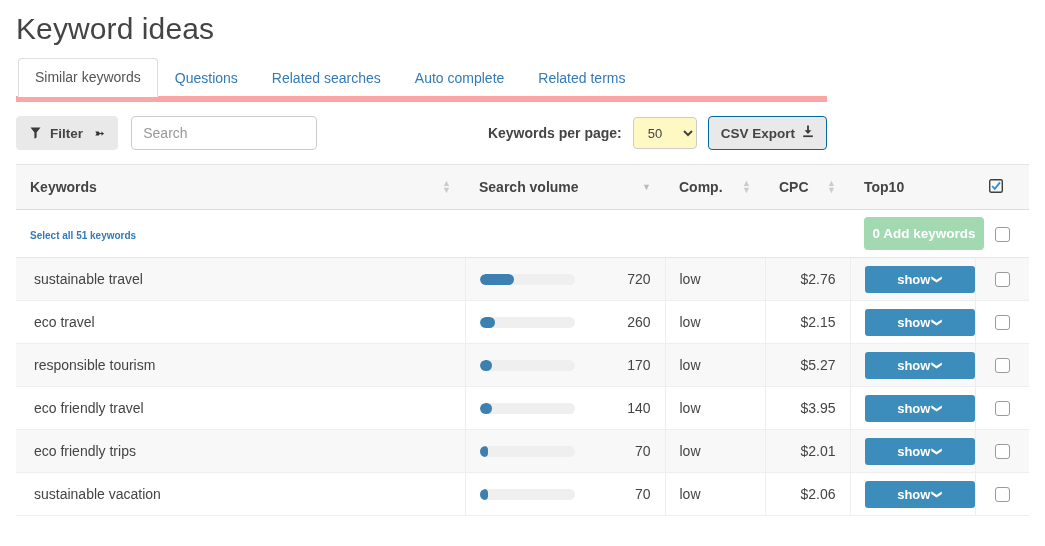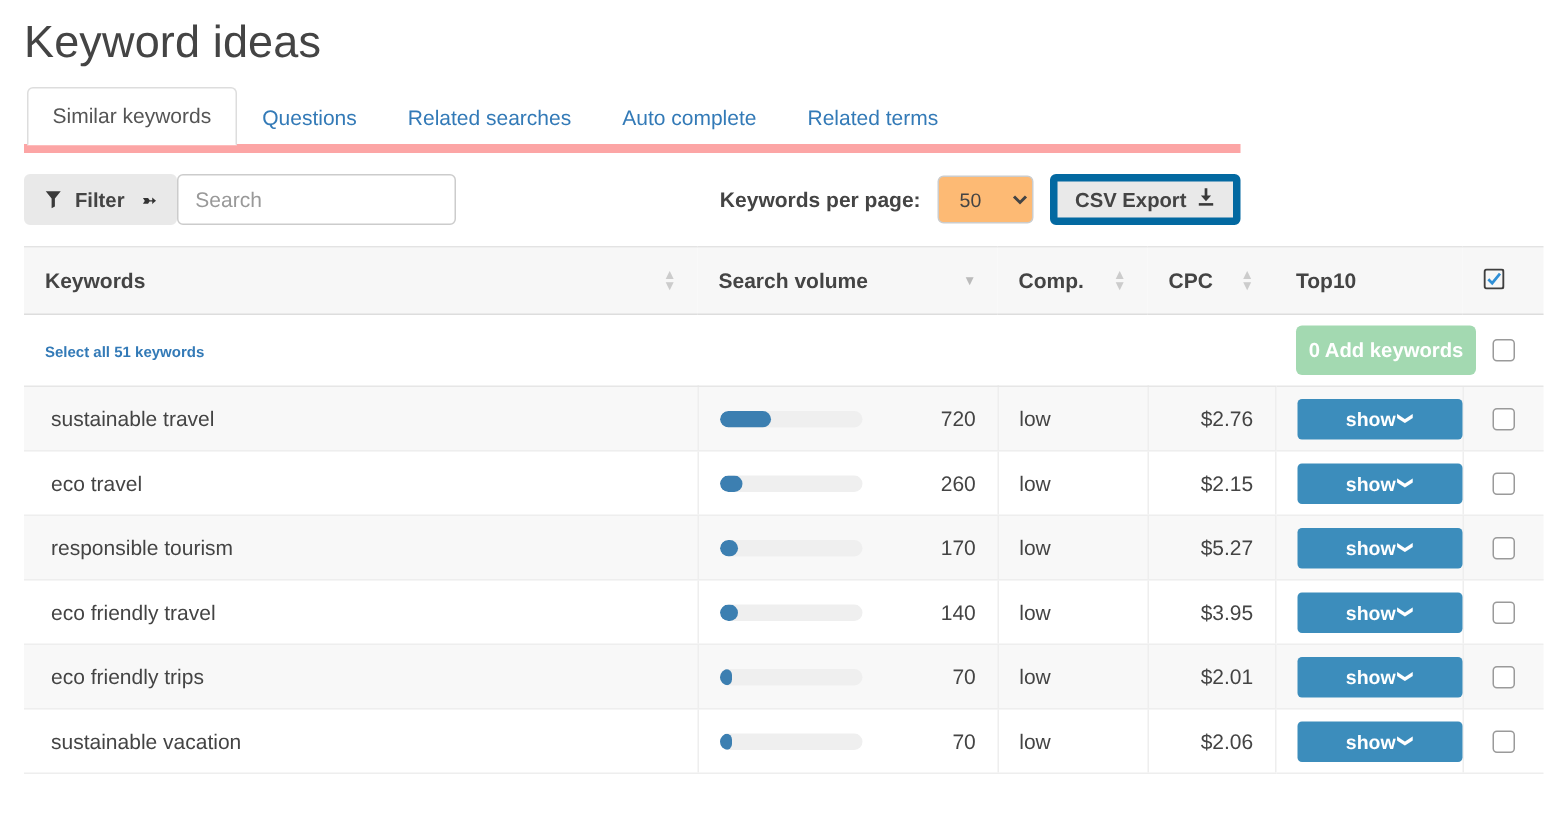"Filter" .toolbar-left { gap: none -> 13px }
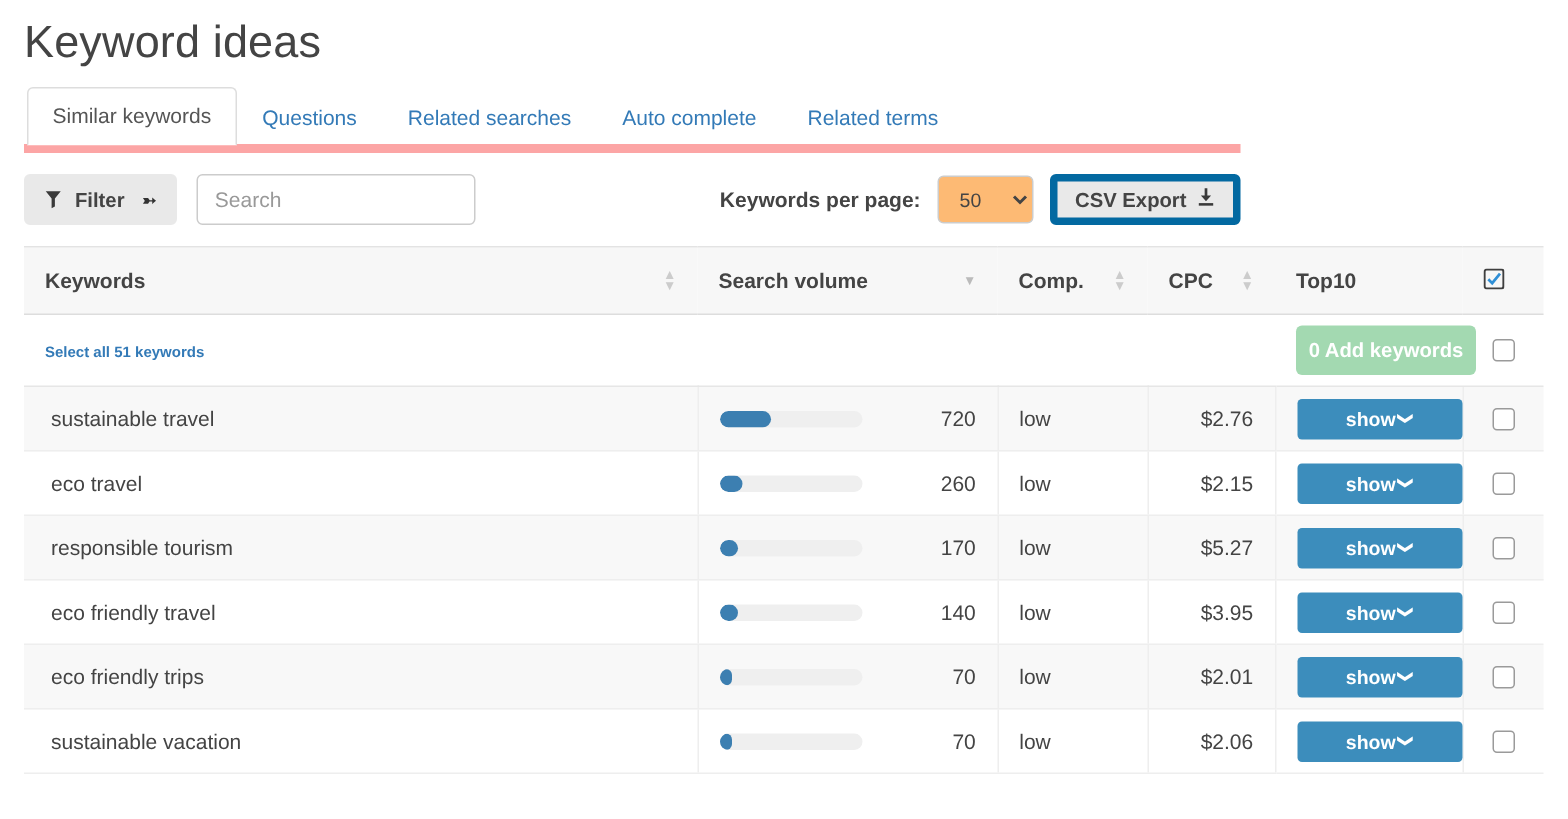"50" .per-page-select { background: #fdba74 -> #fef9c3 }
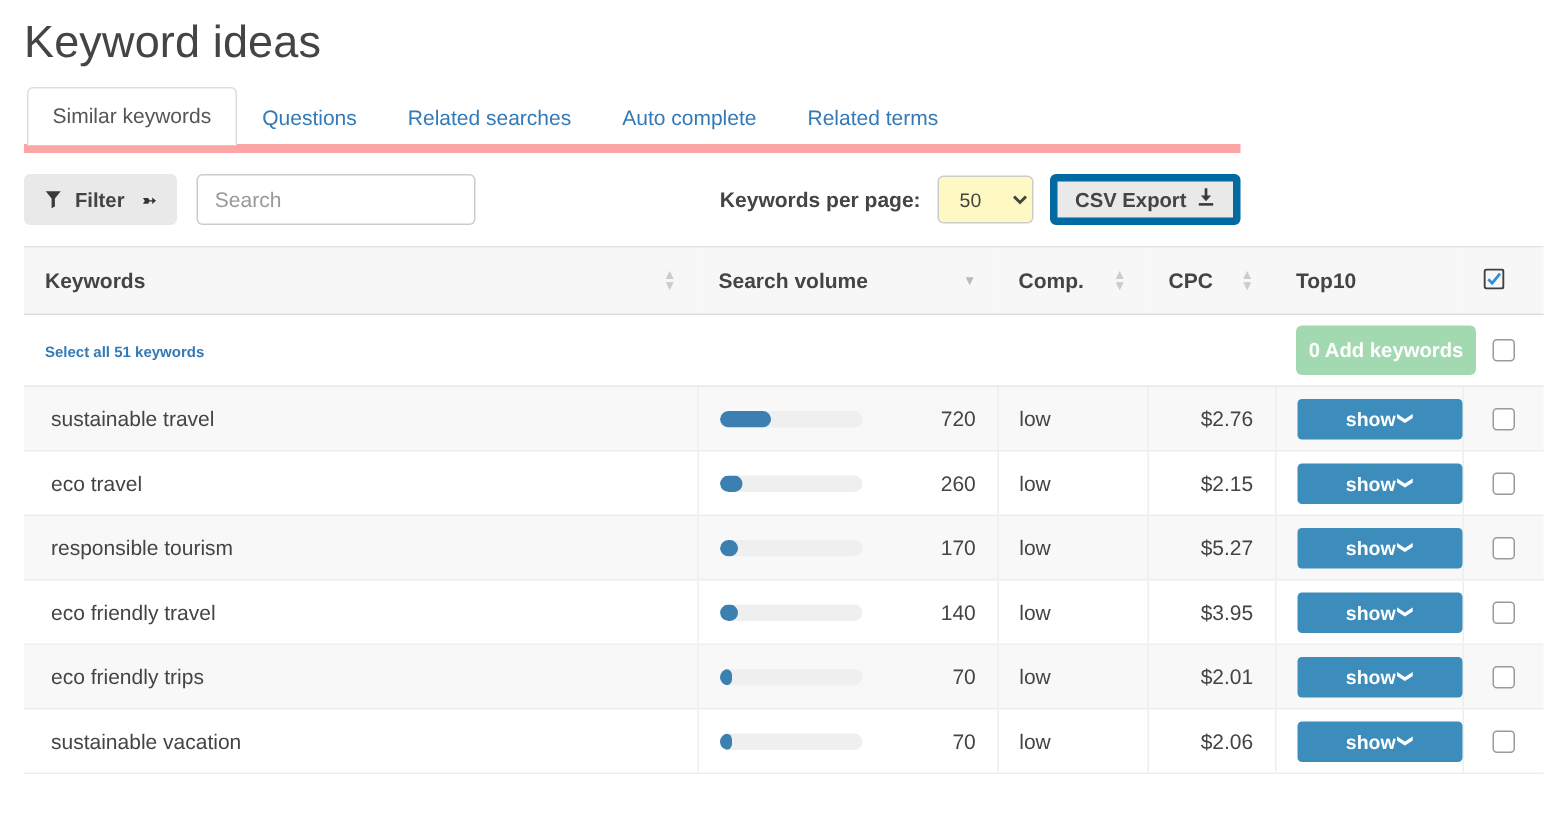"CSV Export" .csv-btn { border: 5px solid #0369a1 -> 1px solid #0369a1 }
